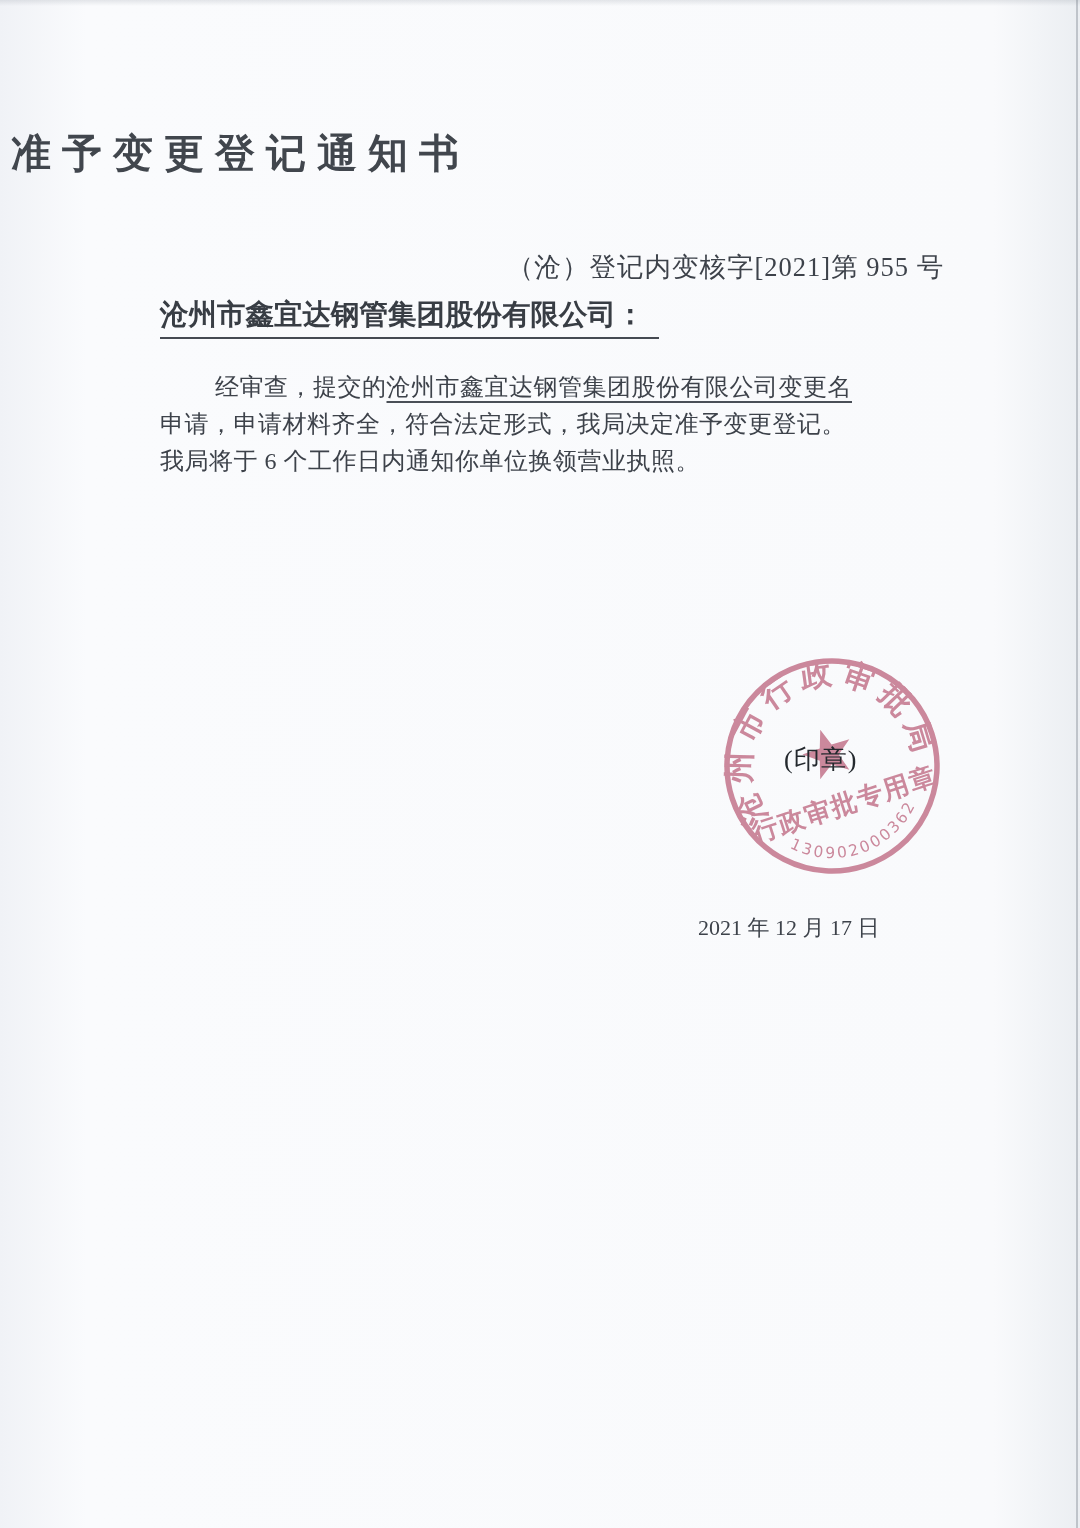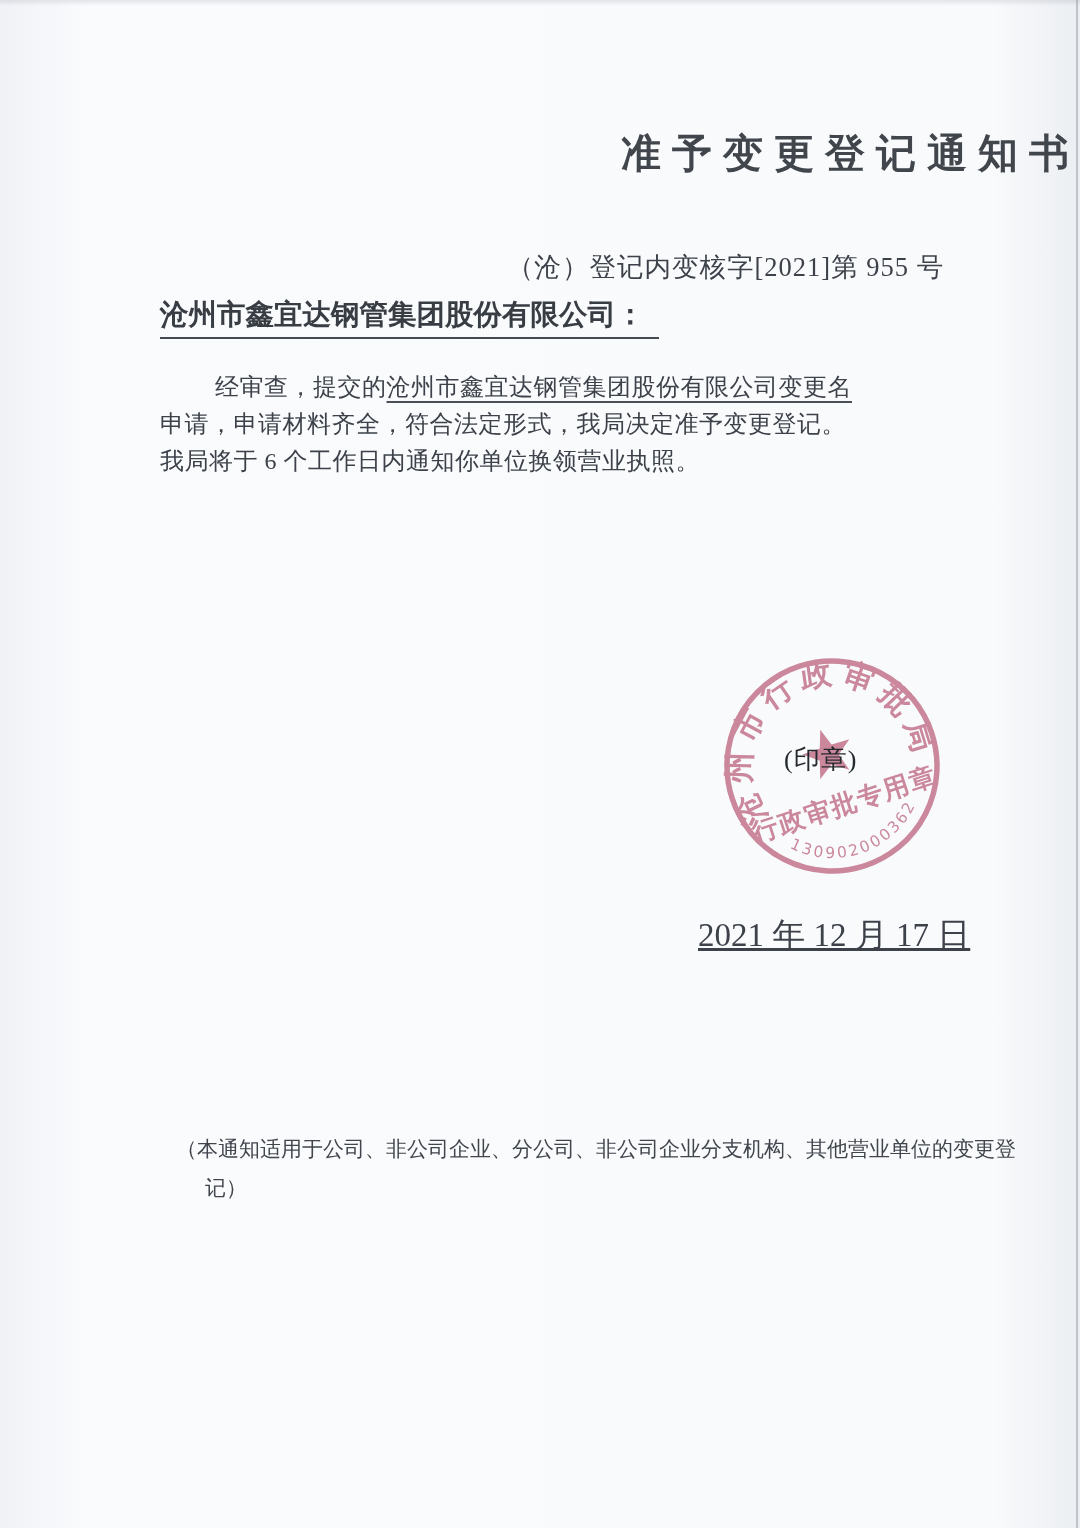"准予变更登记通知书" .doc-title { text-align: right -> left }
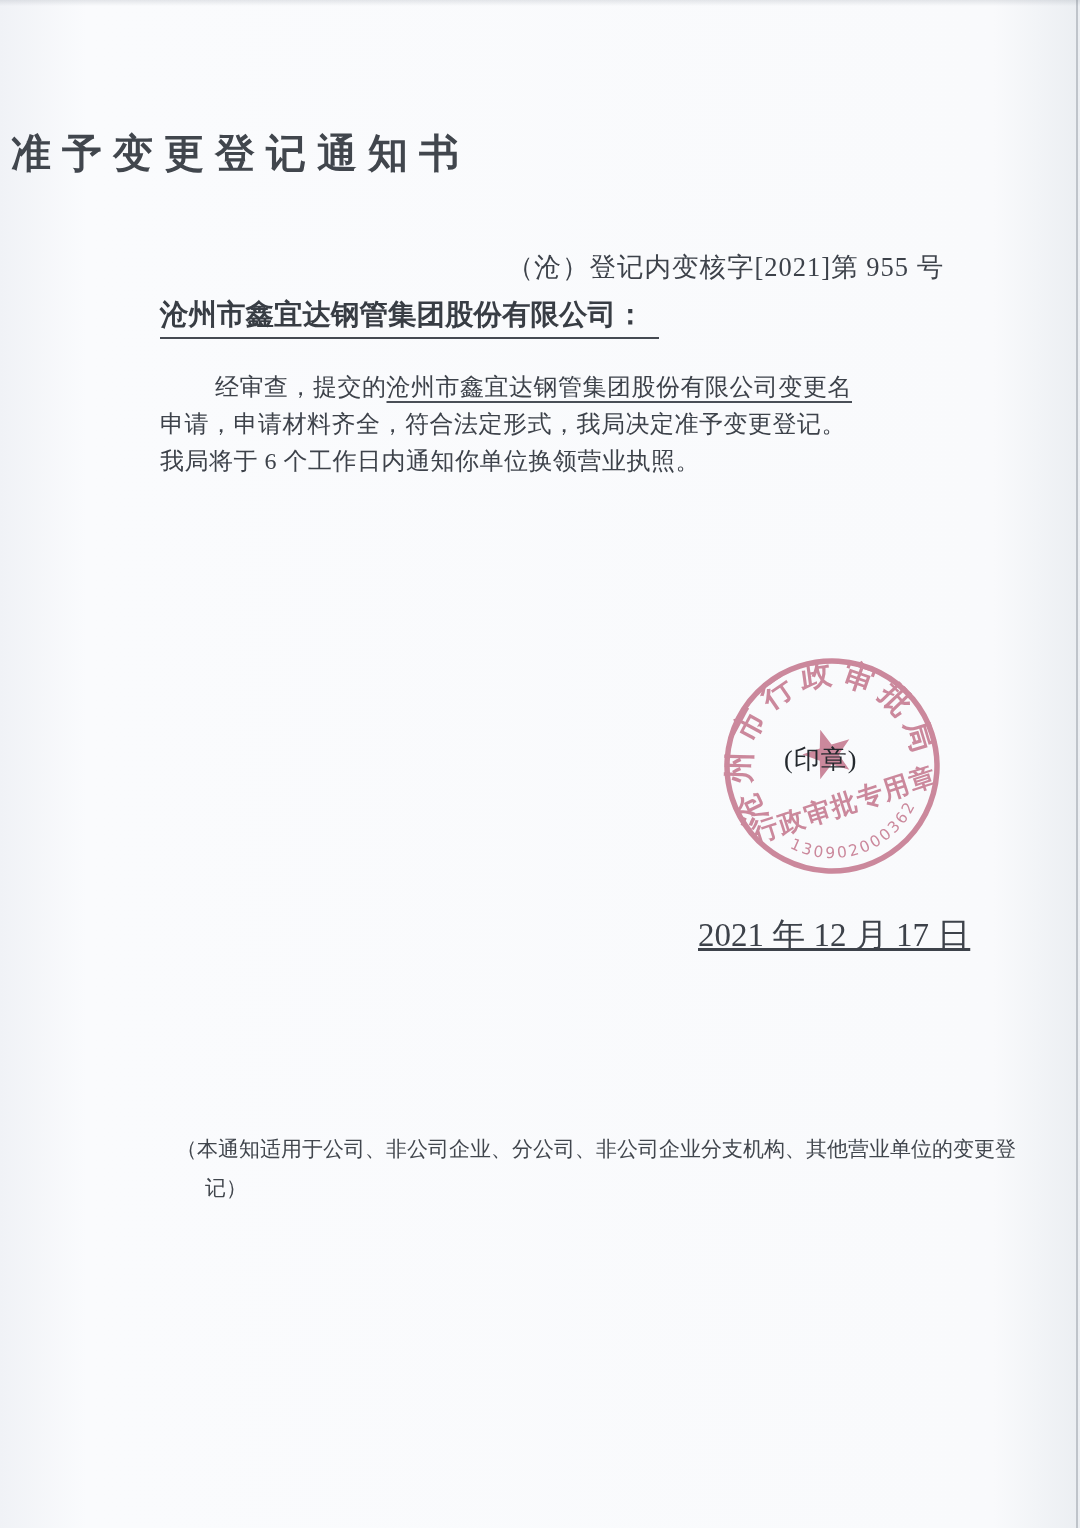"2021 年 12 月 17" .date-line { font-size: 33px -> 22px; text-decoration: underline -> none }
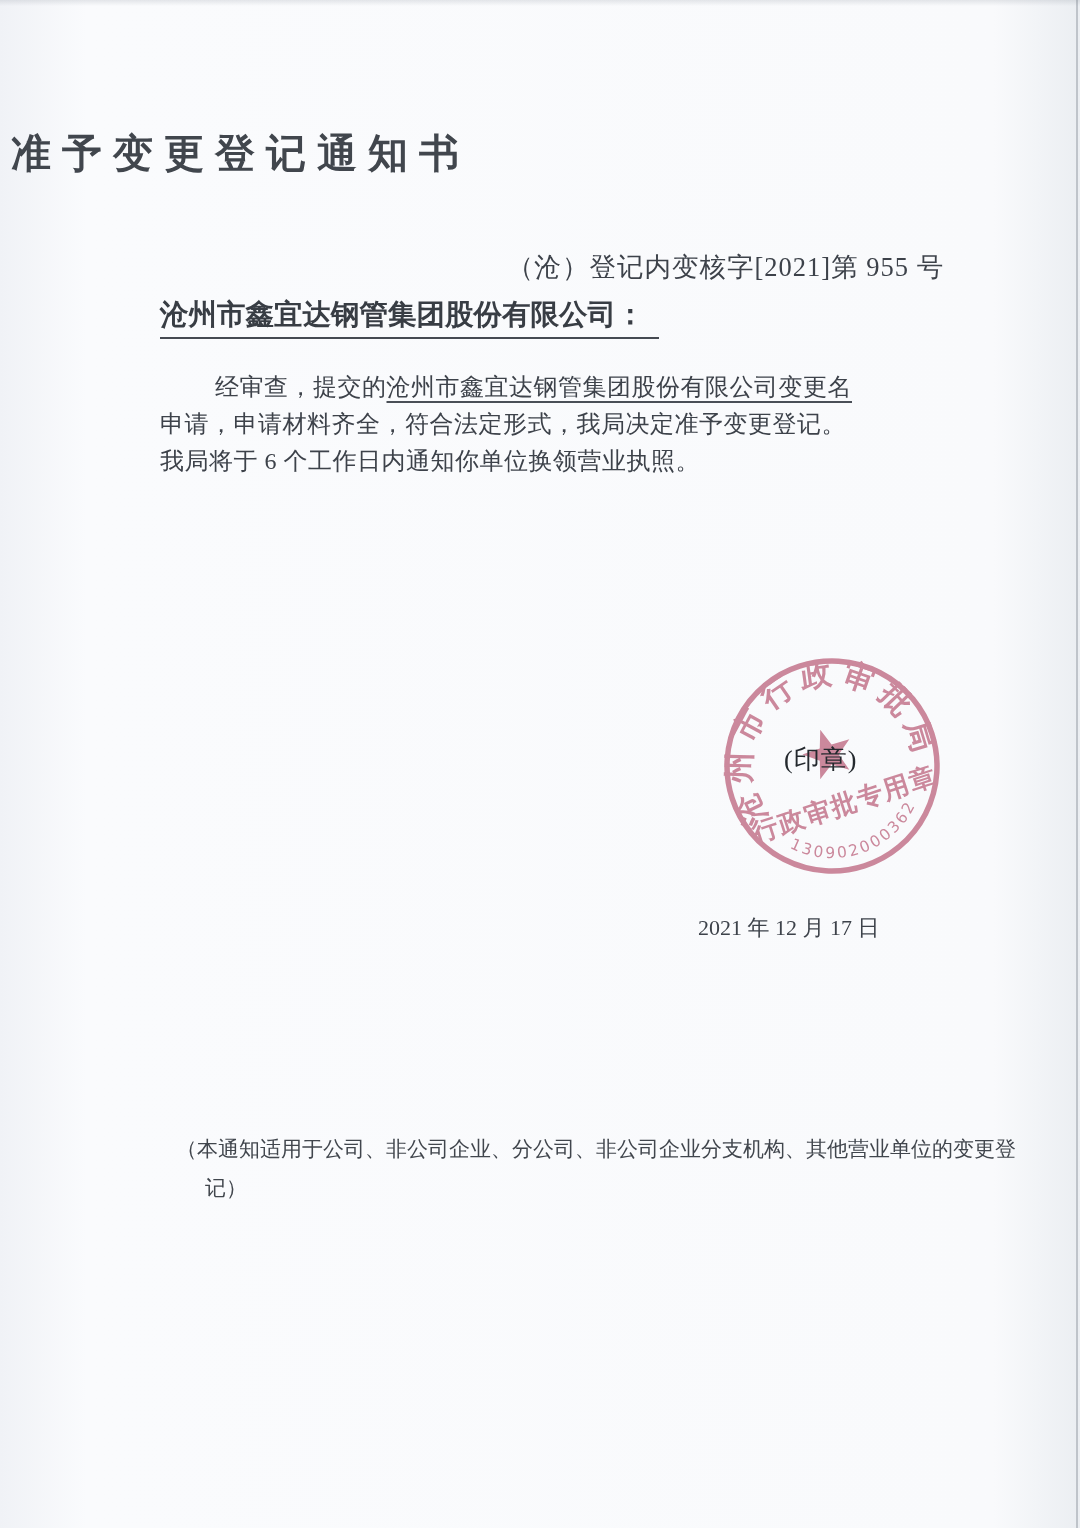"（本通知适用于公司、非公司企业、分公司、非公司企业分支机构、其他营业单位的变更登" div.footer-note { html: <div> <div>（本通知适用于公司、非公司企业、分公司、非公司企业分支机构、其他营业单位的变更登</div> <div>记）</div> </div> -> none }
